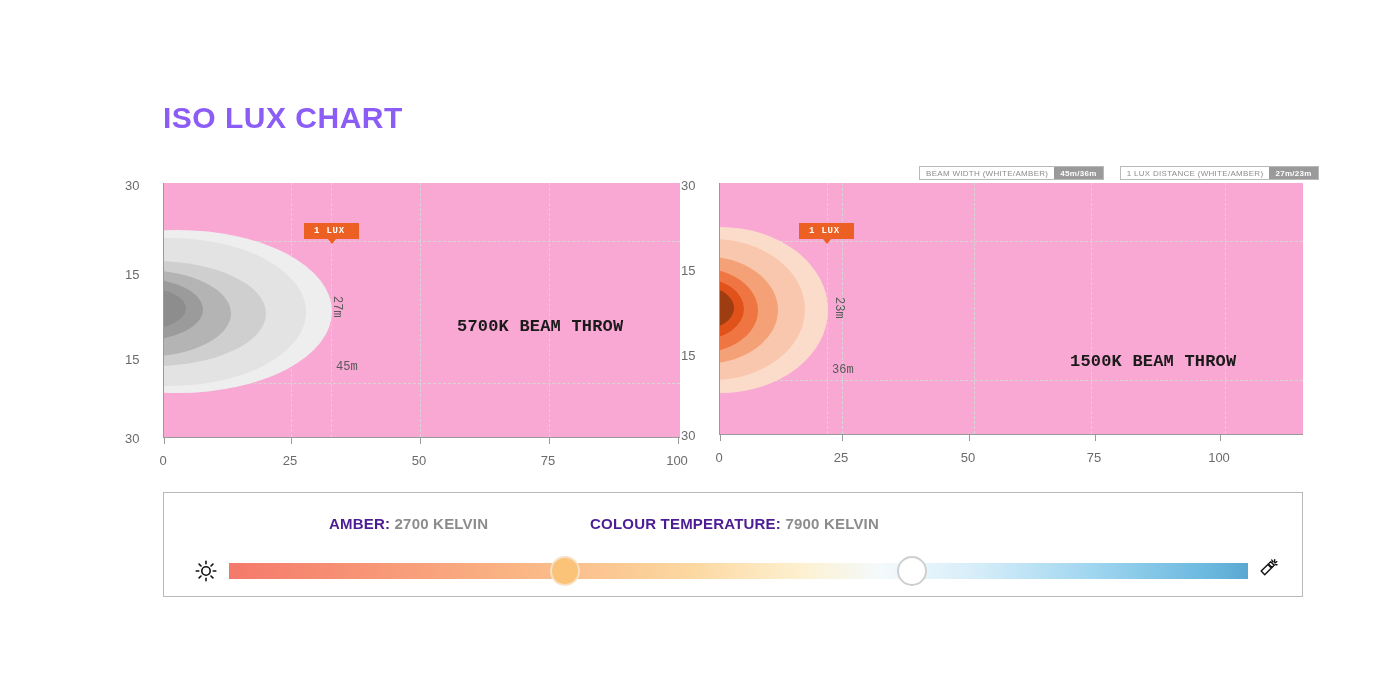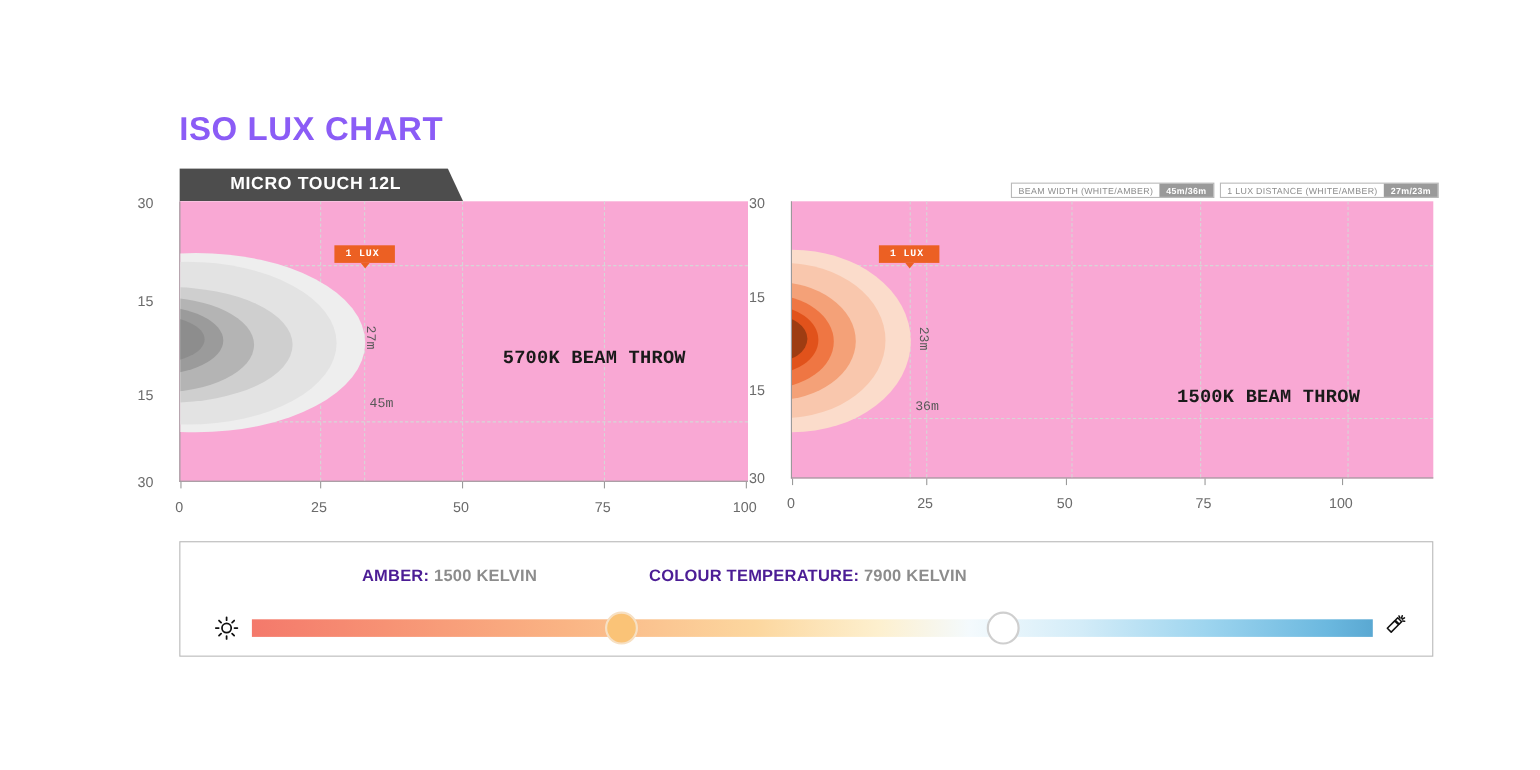"MICRO TOUCH 12L" div.chart-banner { html: <div>MICRO TOUCH 12L</div> -> none }
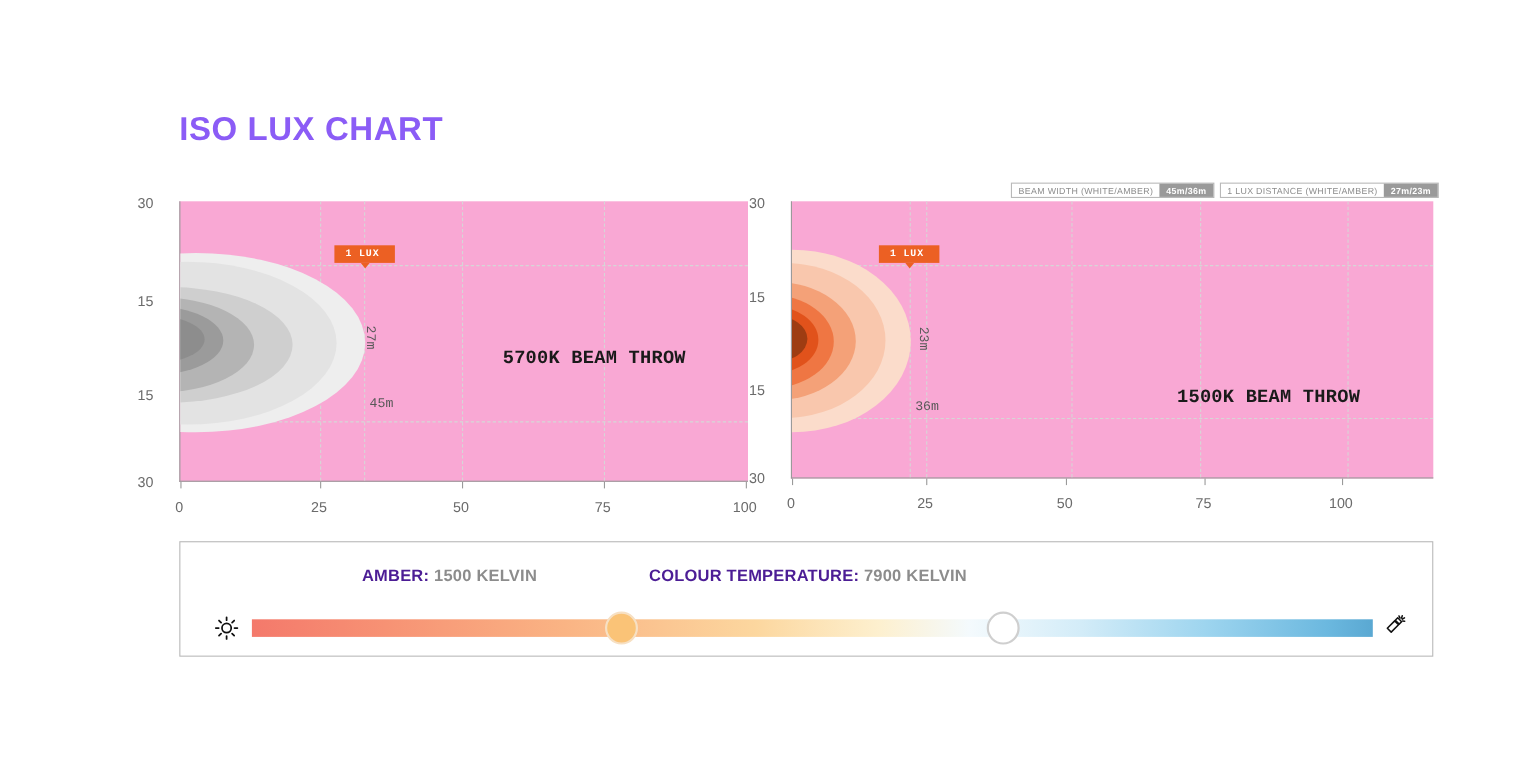"BEAM WIDTH (WHITE/AMBER)" .legend-row { gap: 5px -> 16px }
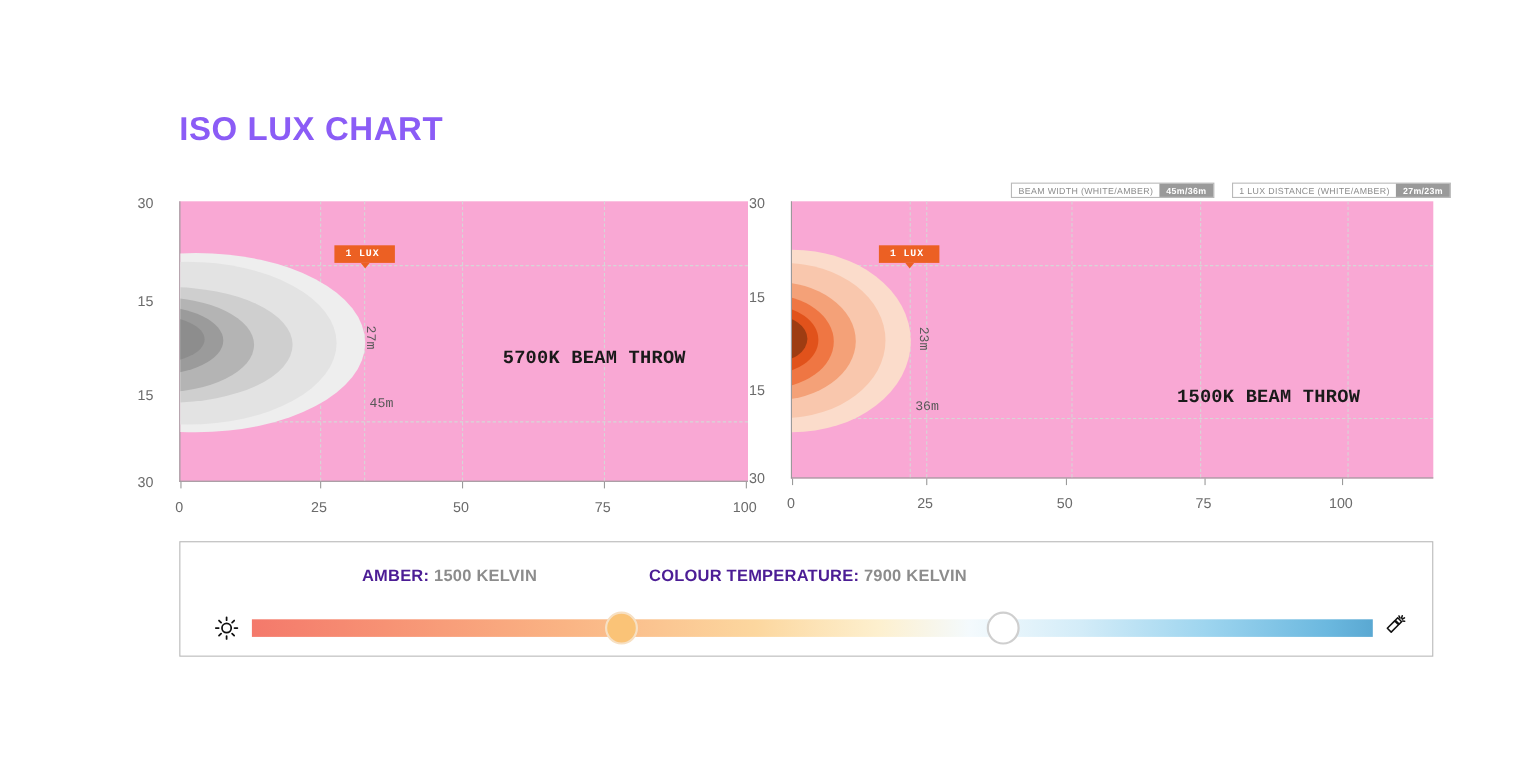"1500 KELVIN" span.v { text: 1500 -> 2700 }
